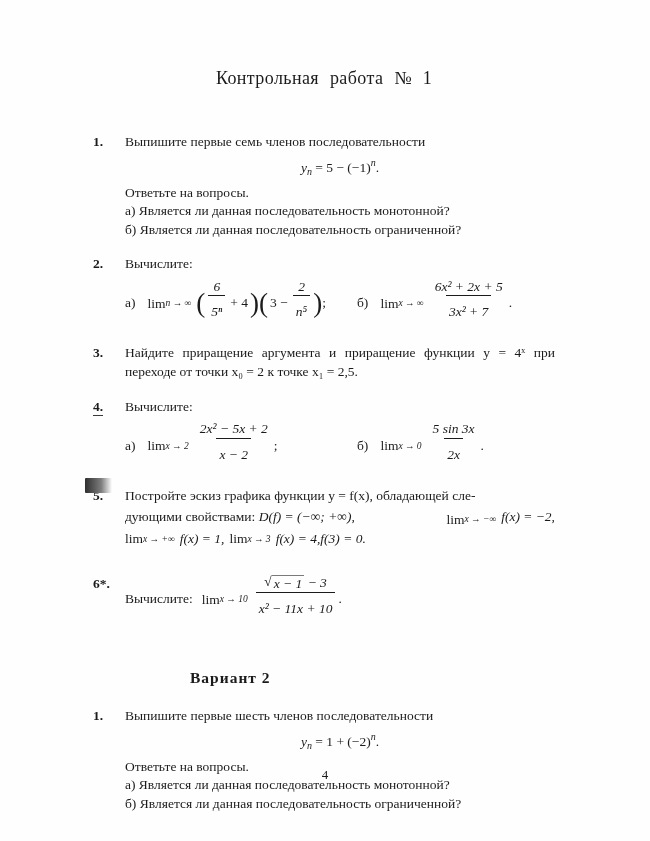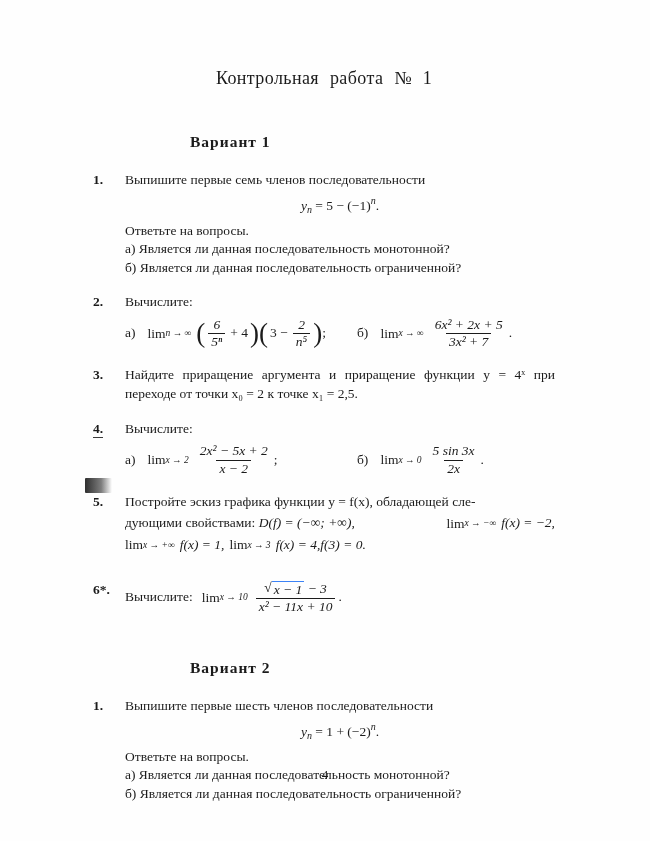"Вариант 1" h2.variant-heading { html: <h2>Вариант 1</h2> -> none }
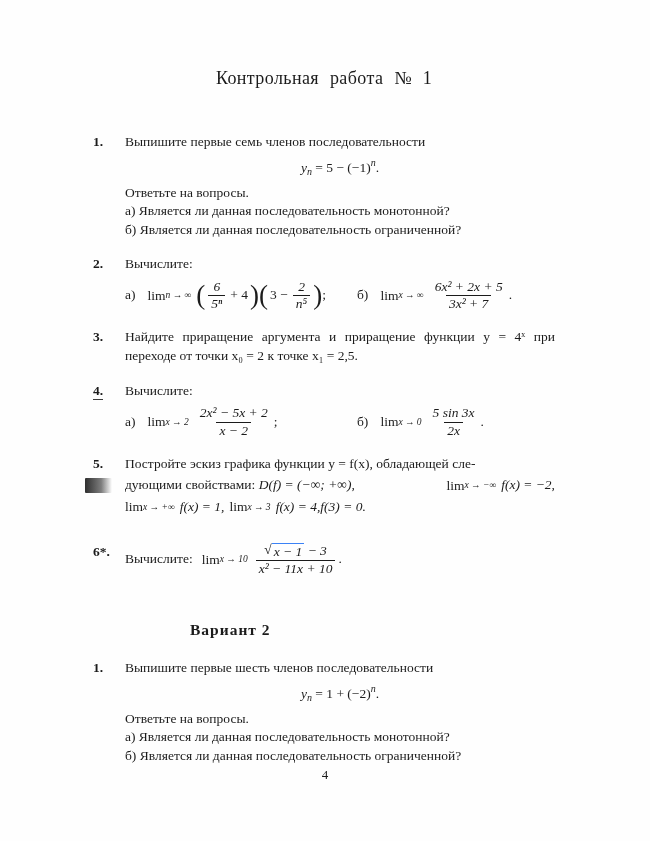"5ⁿ" .fden { padding: 0 3px -> 8px 3px }
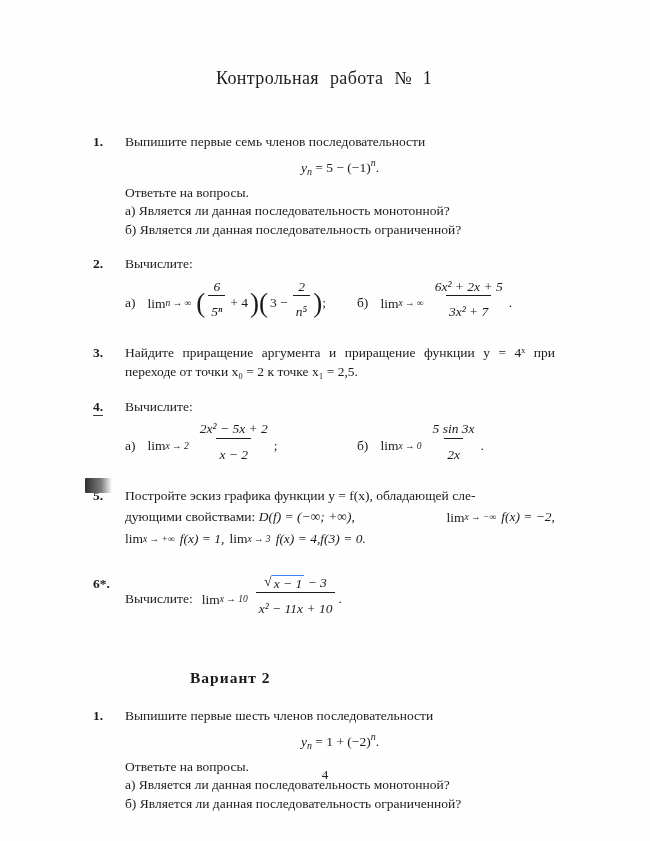"дующими свойствами:" .pline .grp { align-items: center -> flex-end }
